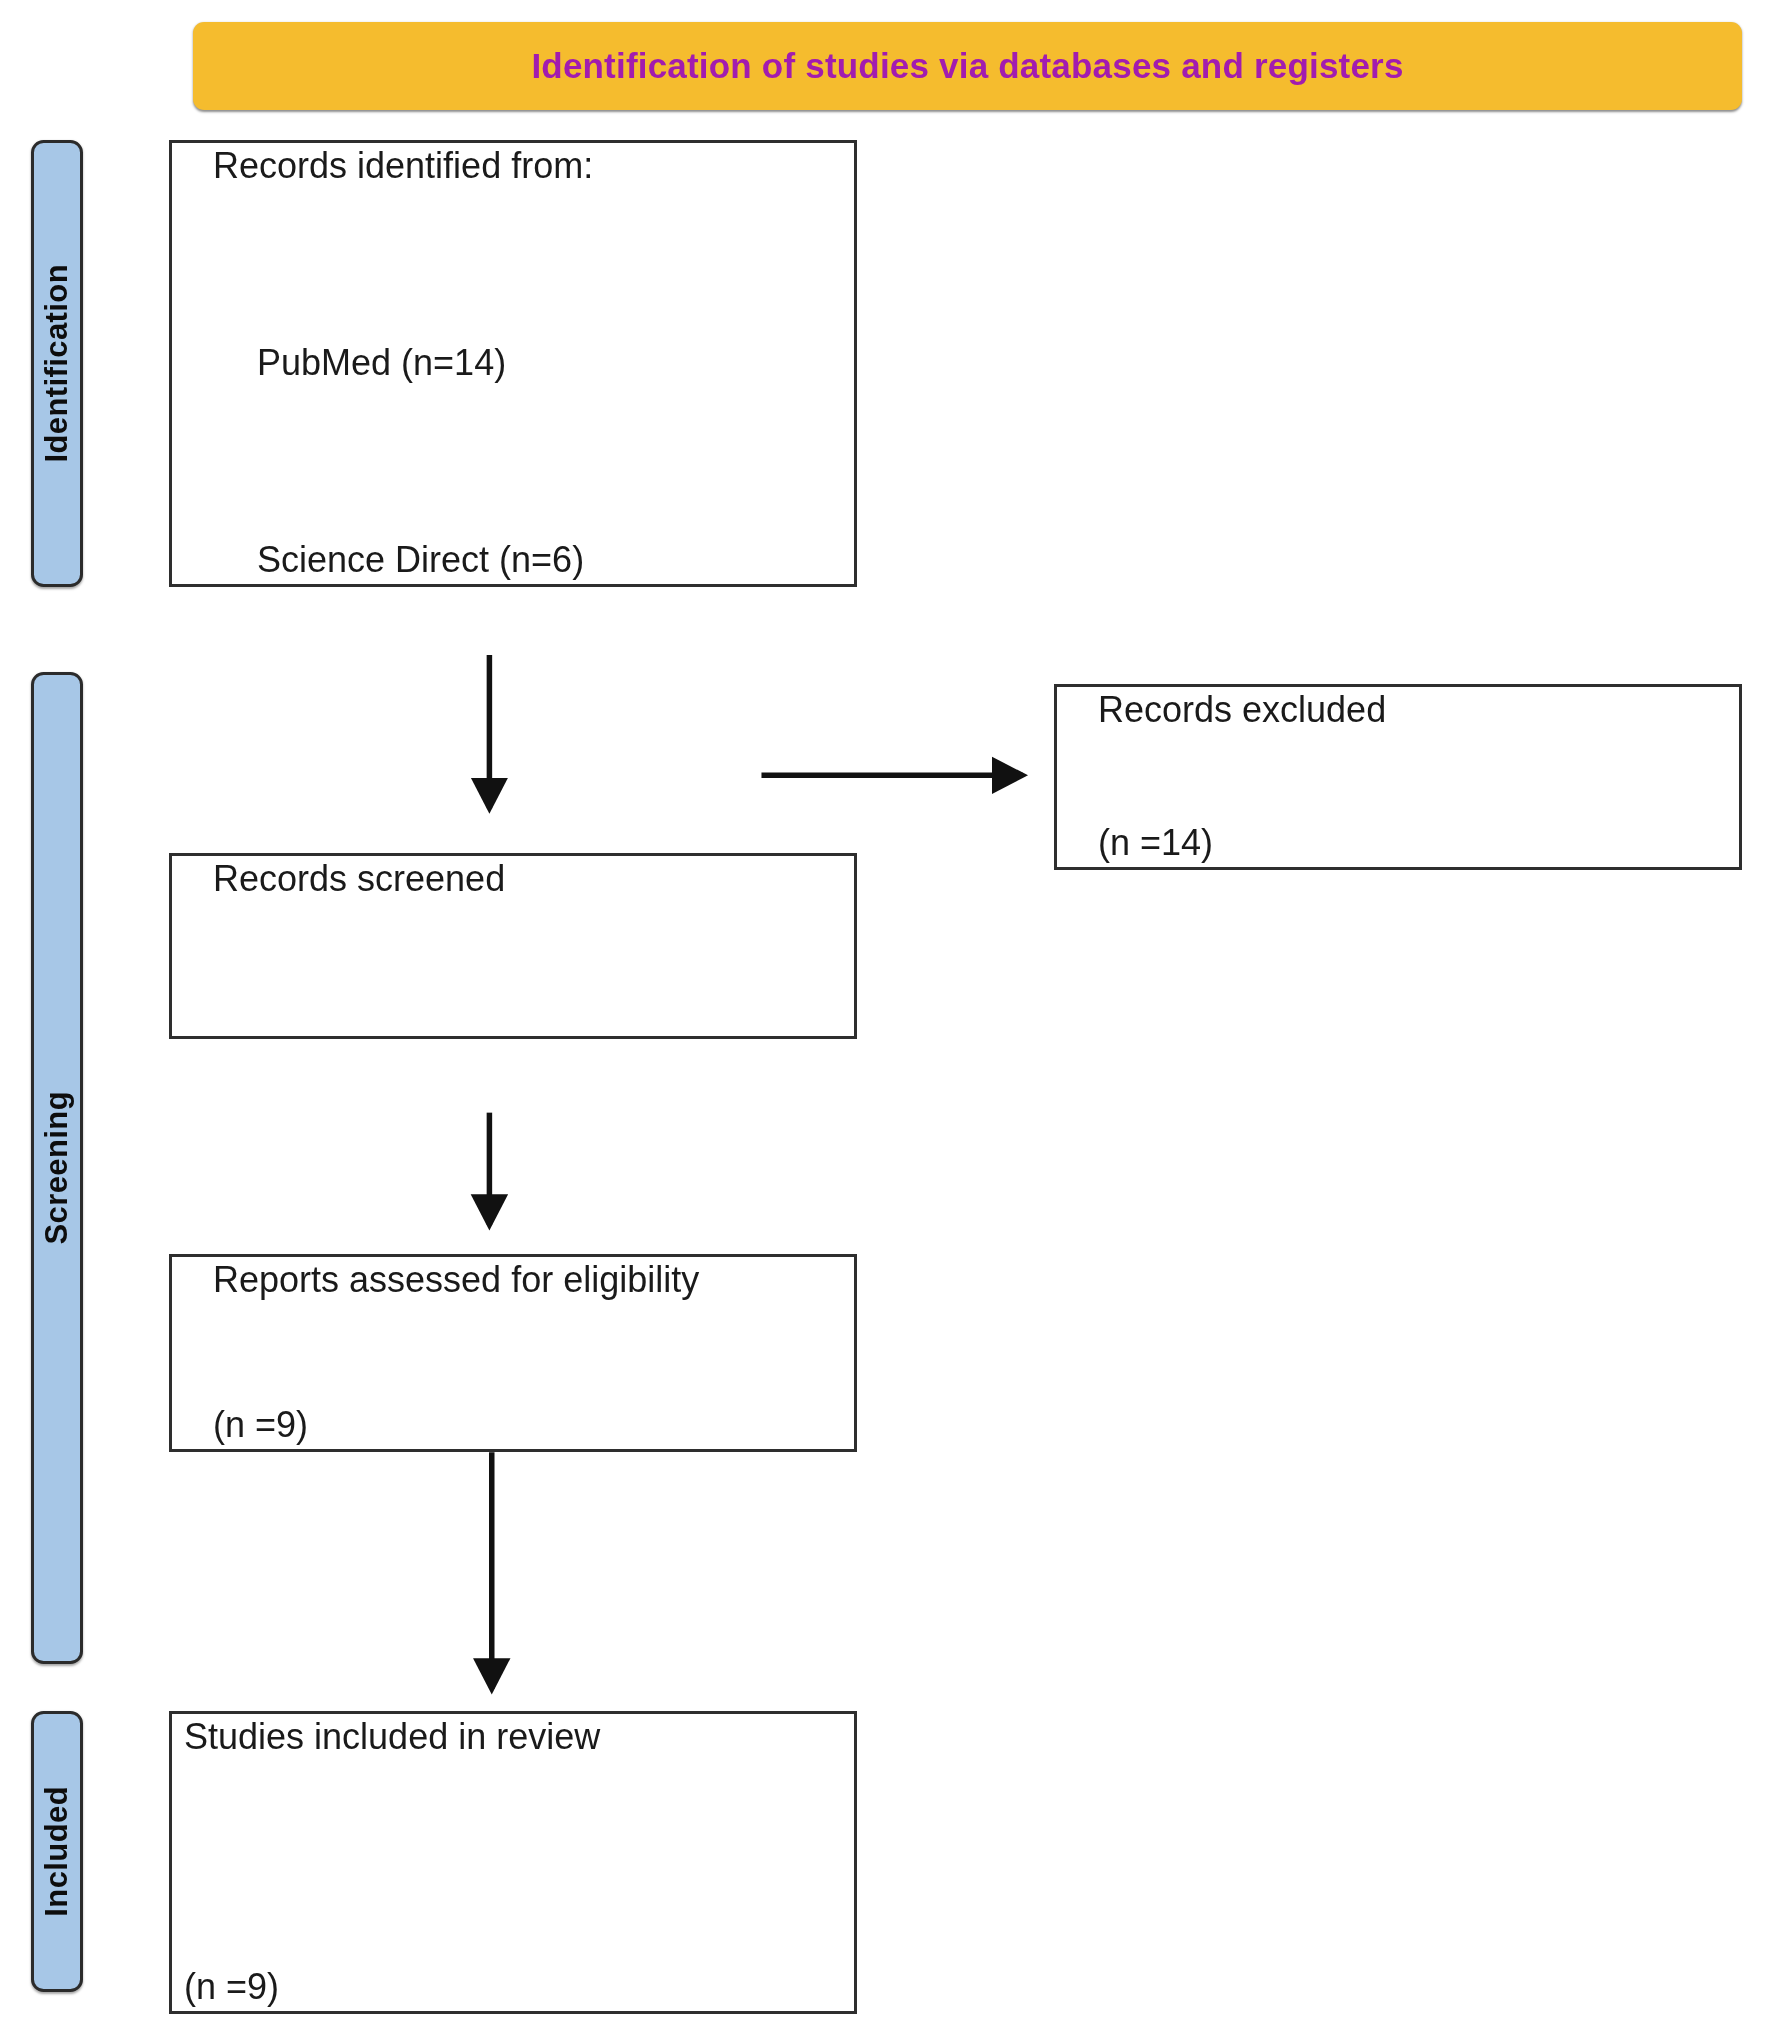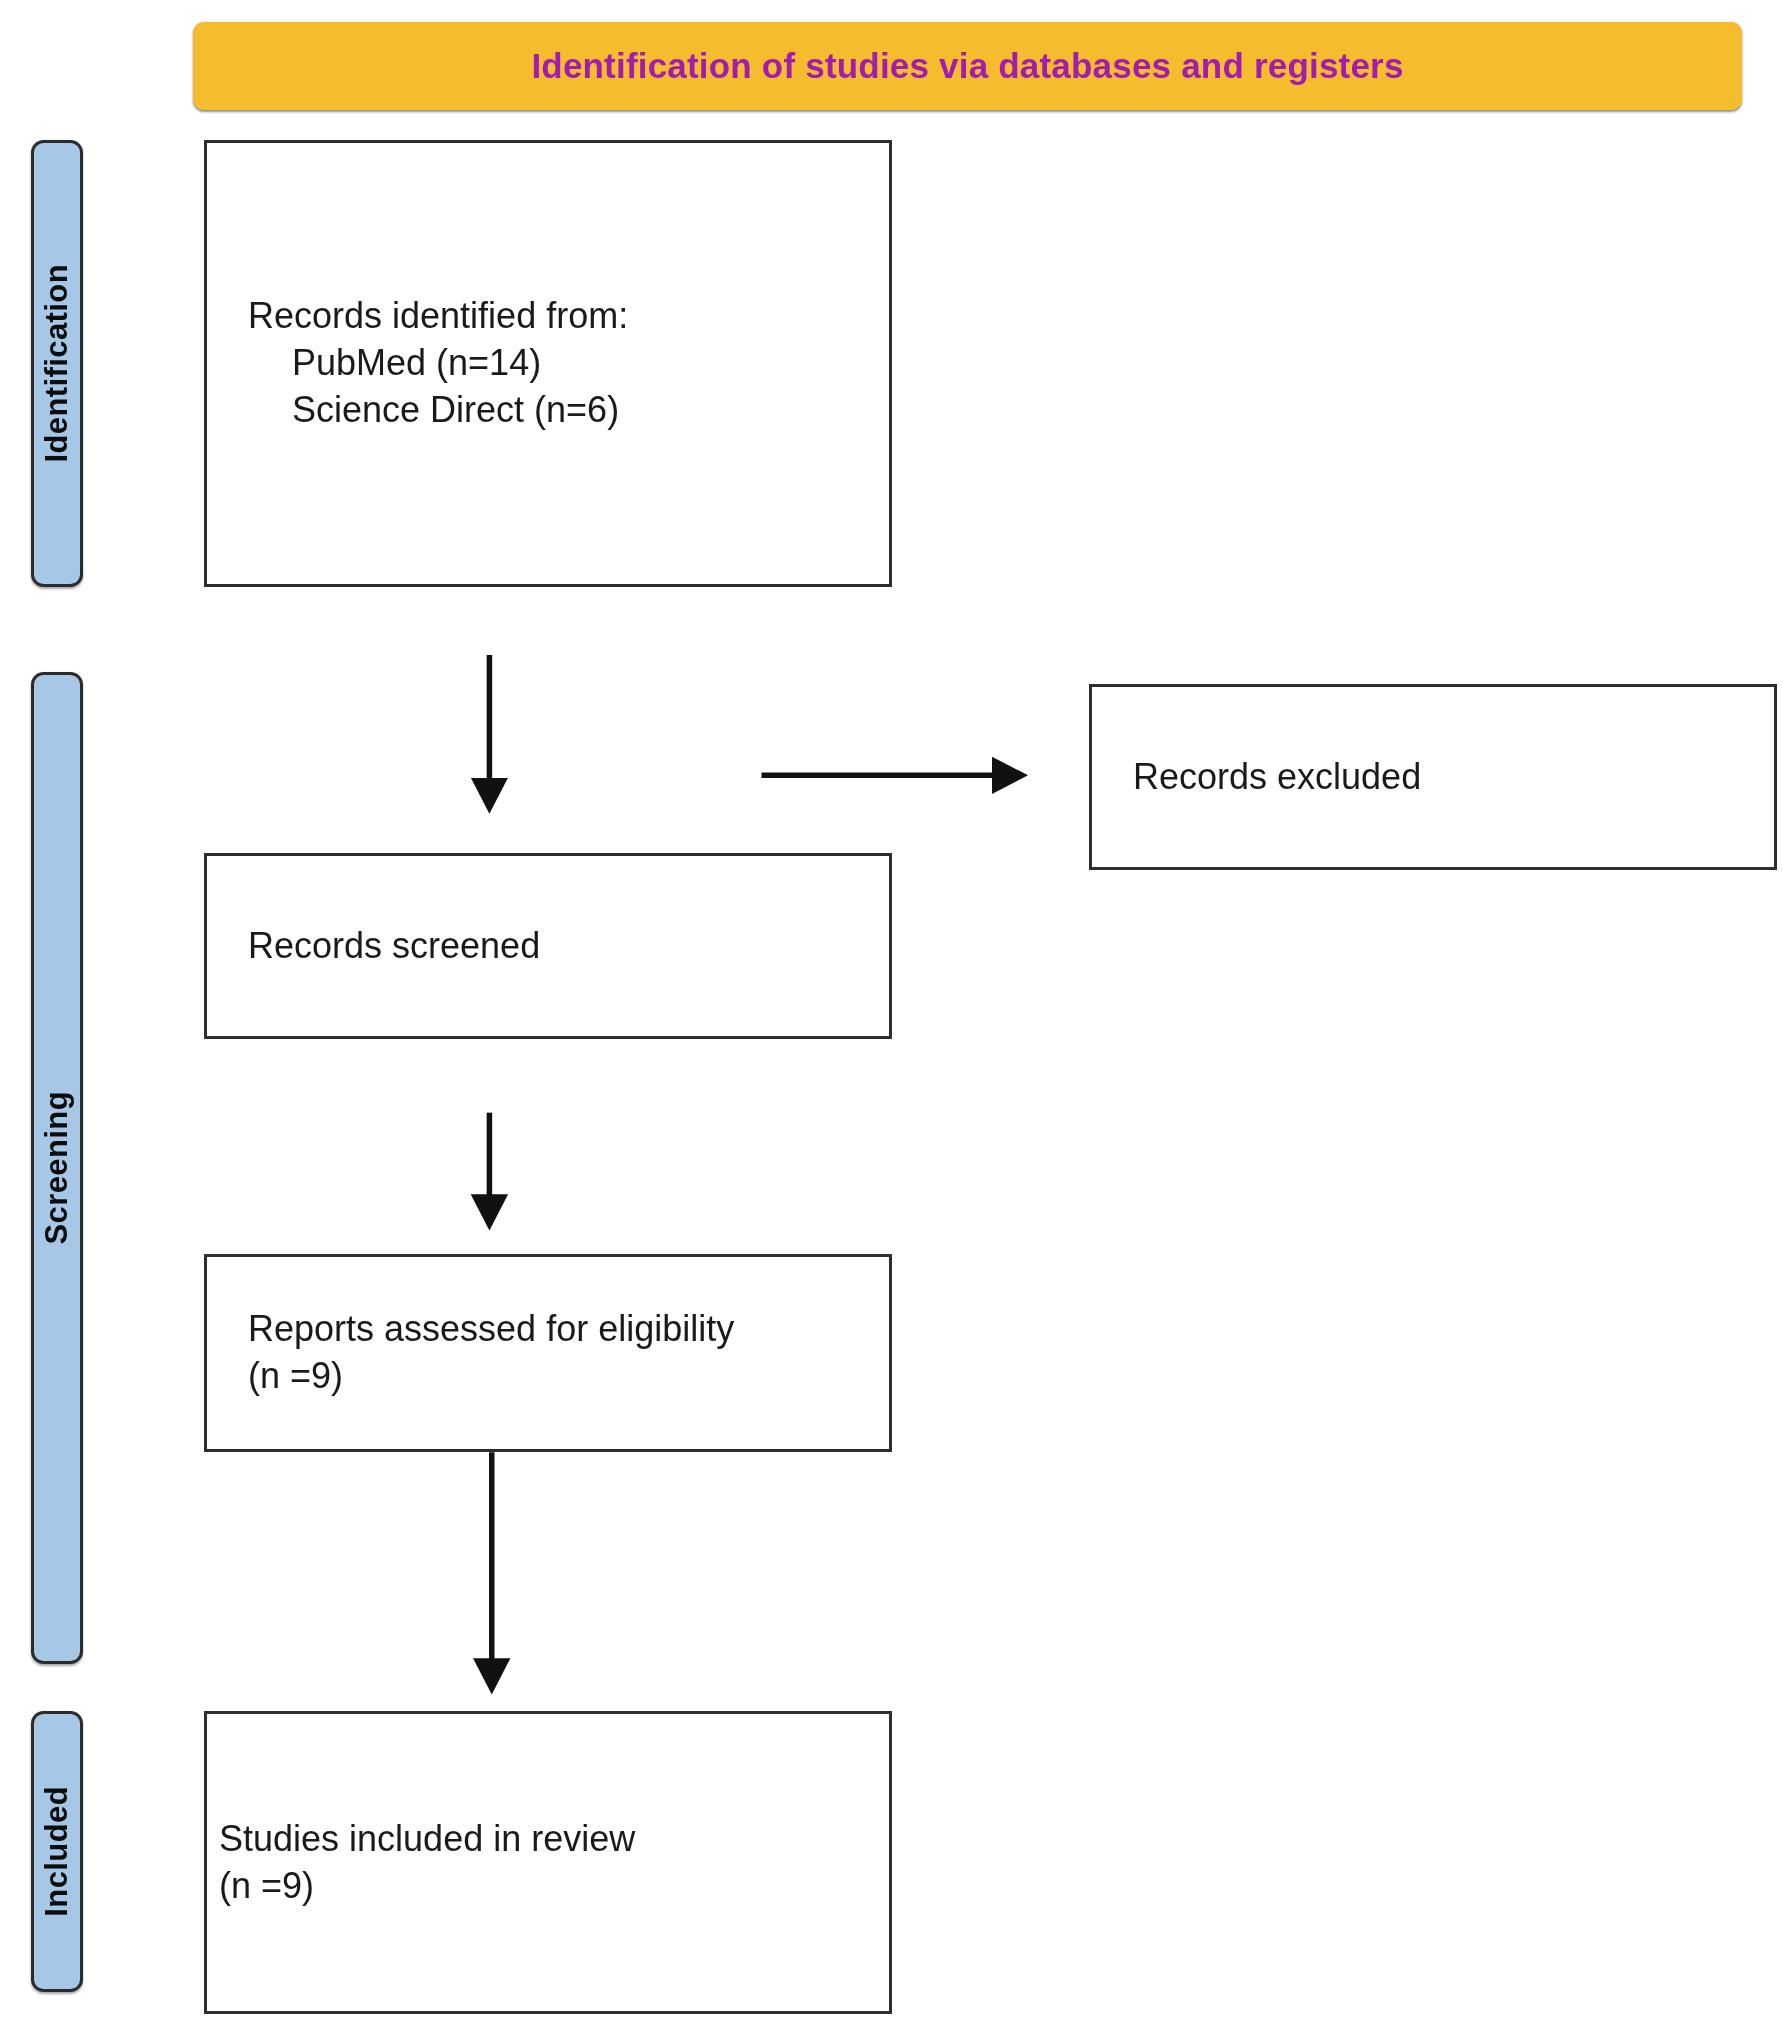"Records identified from:" .flow-box { justify-content: center -> space-between; margin-left: 35px -> none }
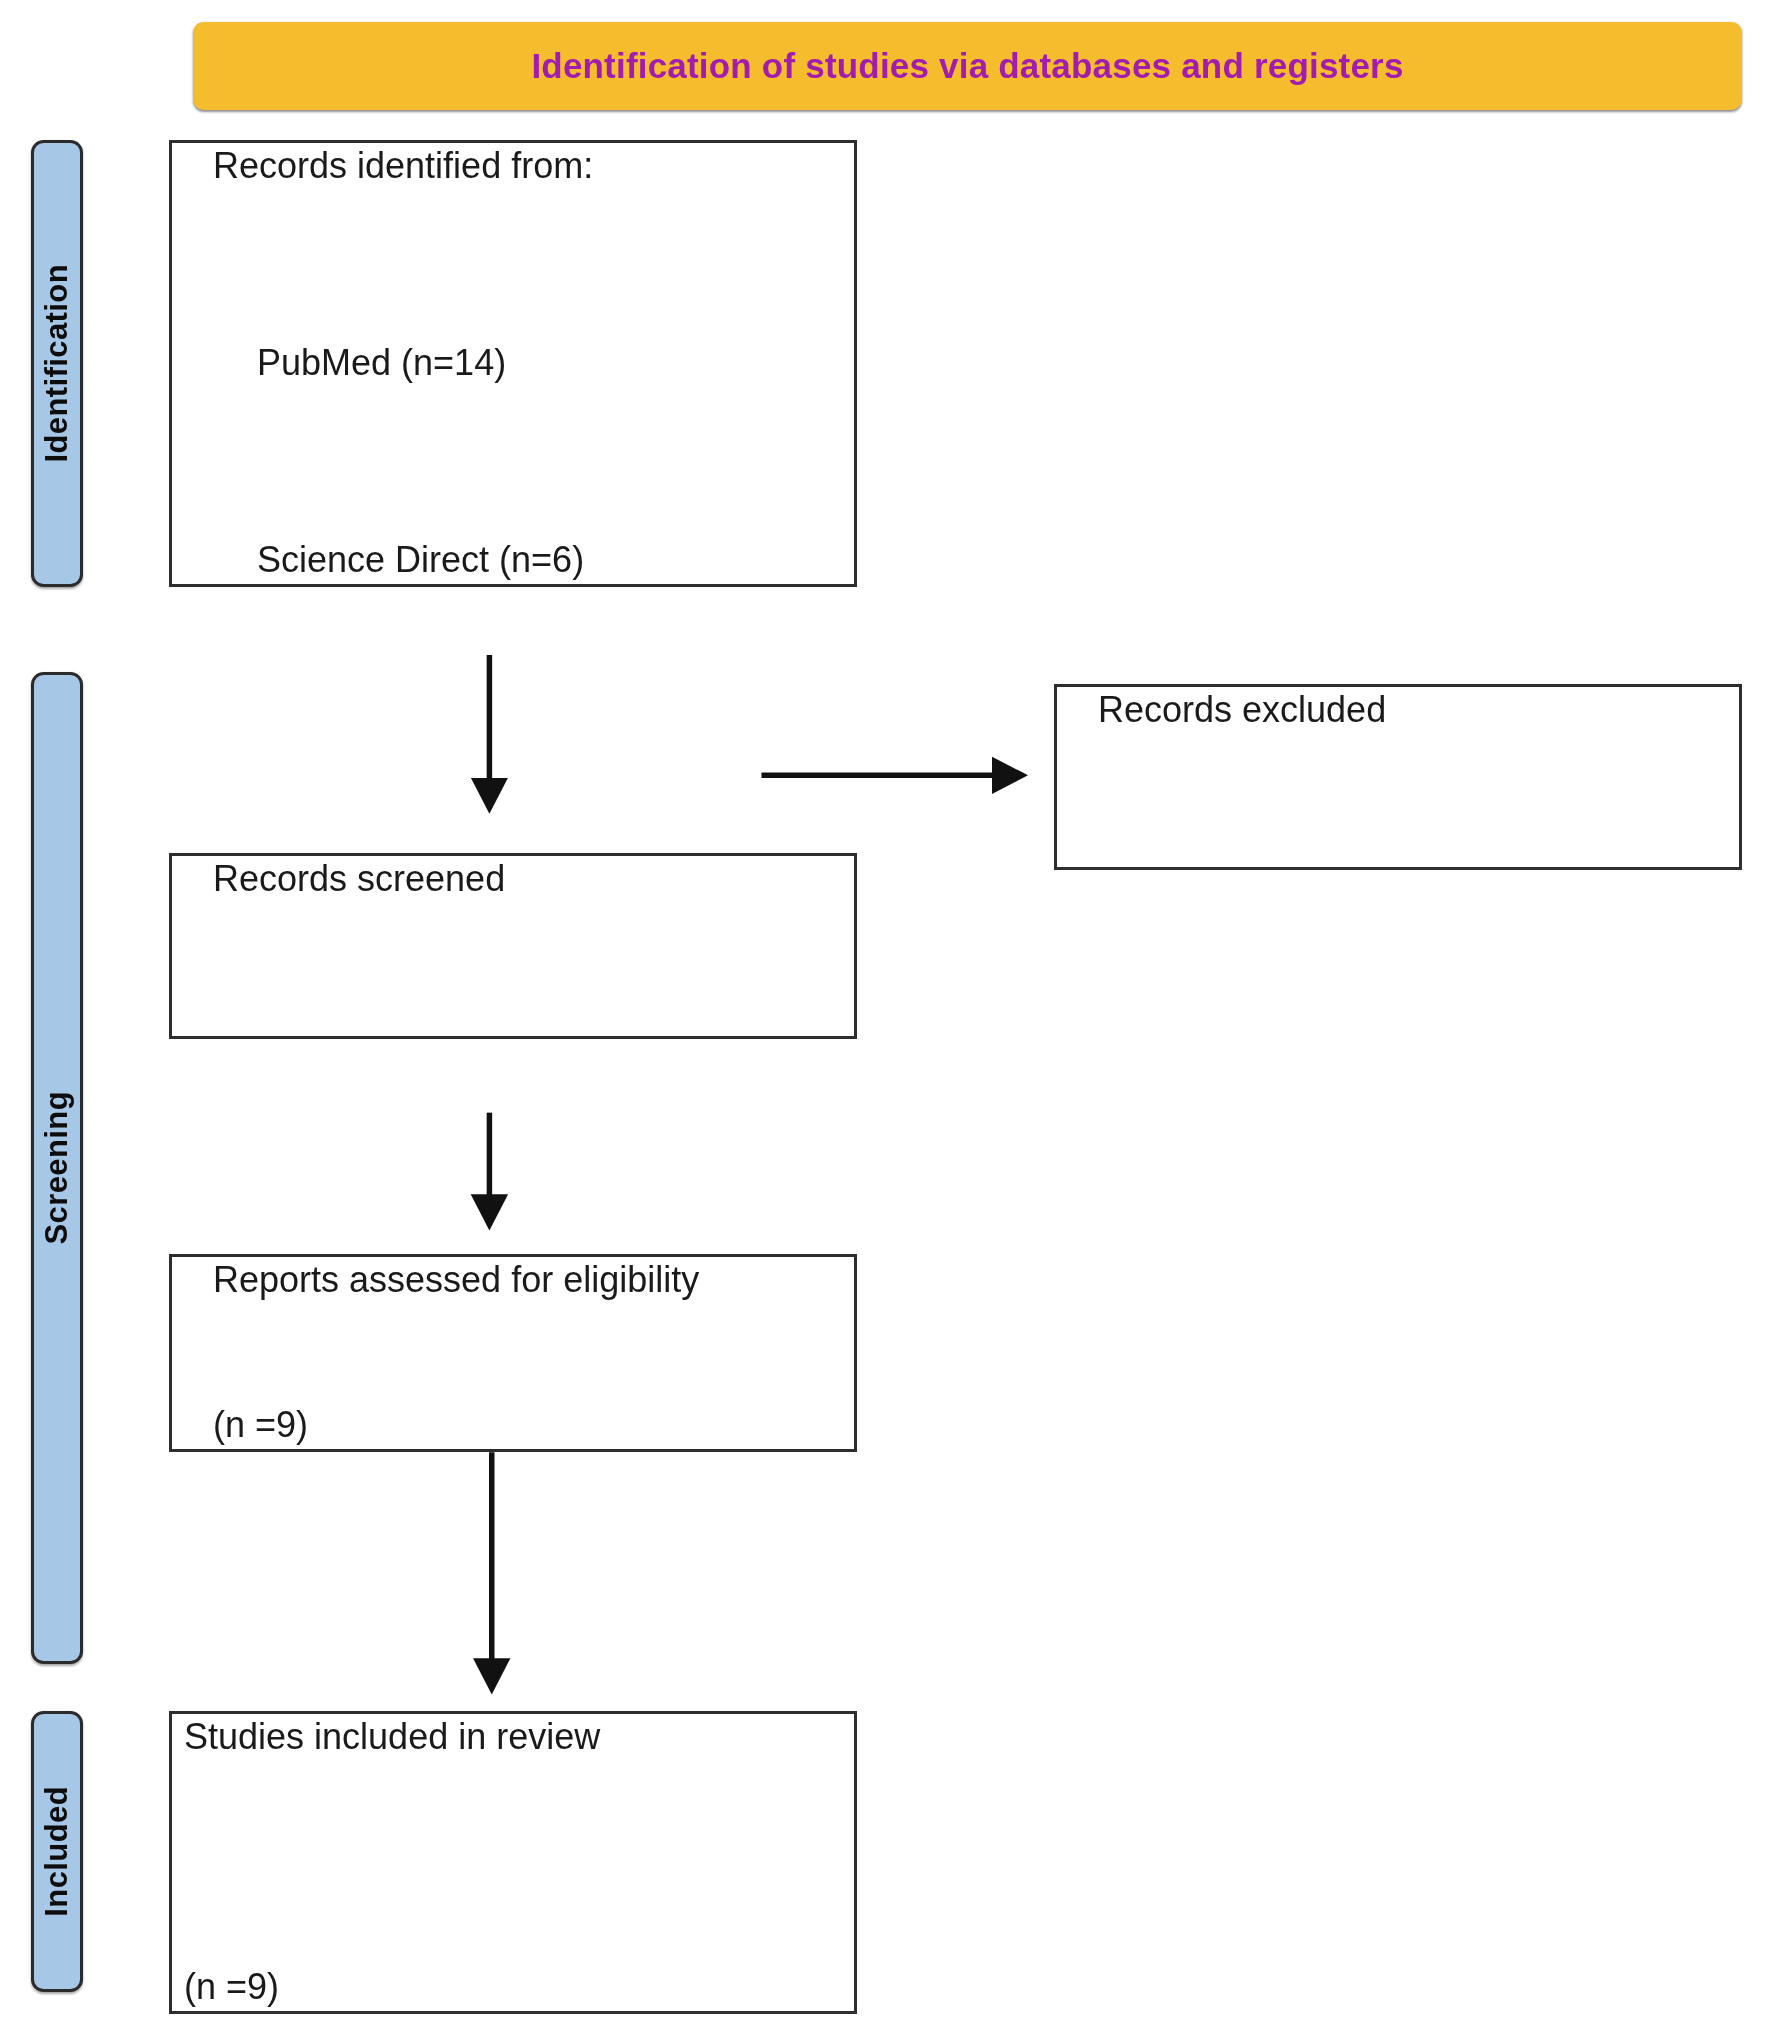"(n =14)" div.flow-line { html: none -> <div>(n =14)</div> }
